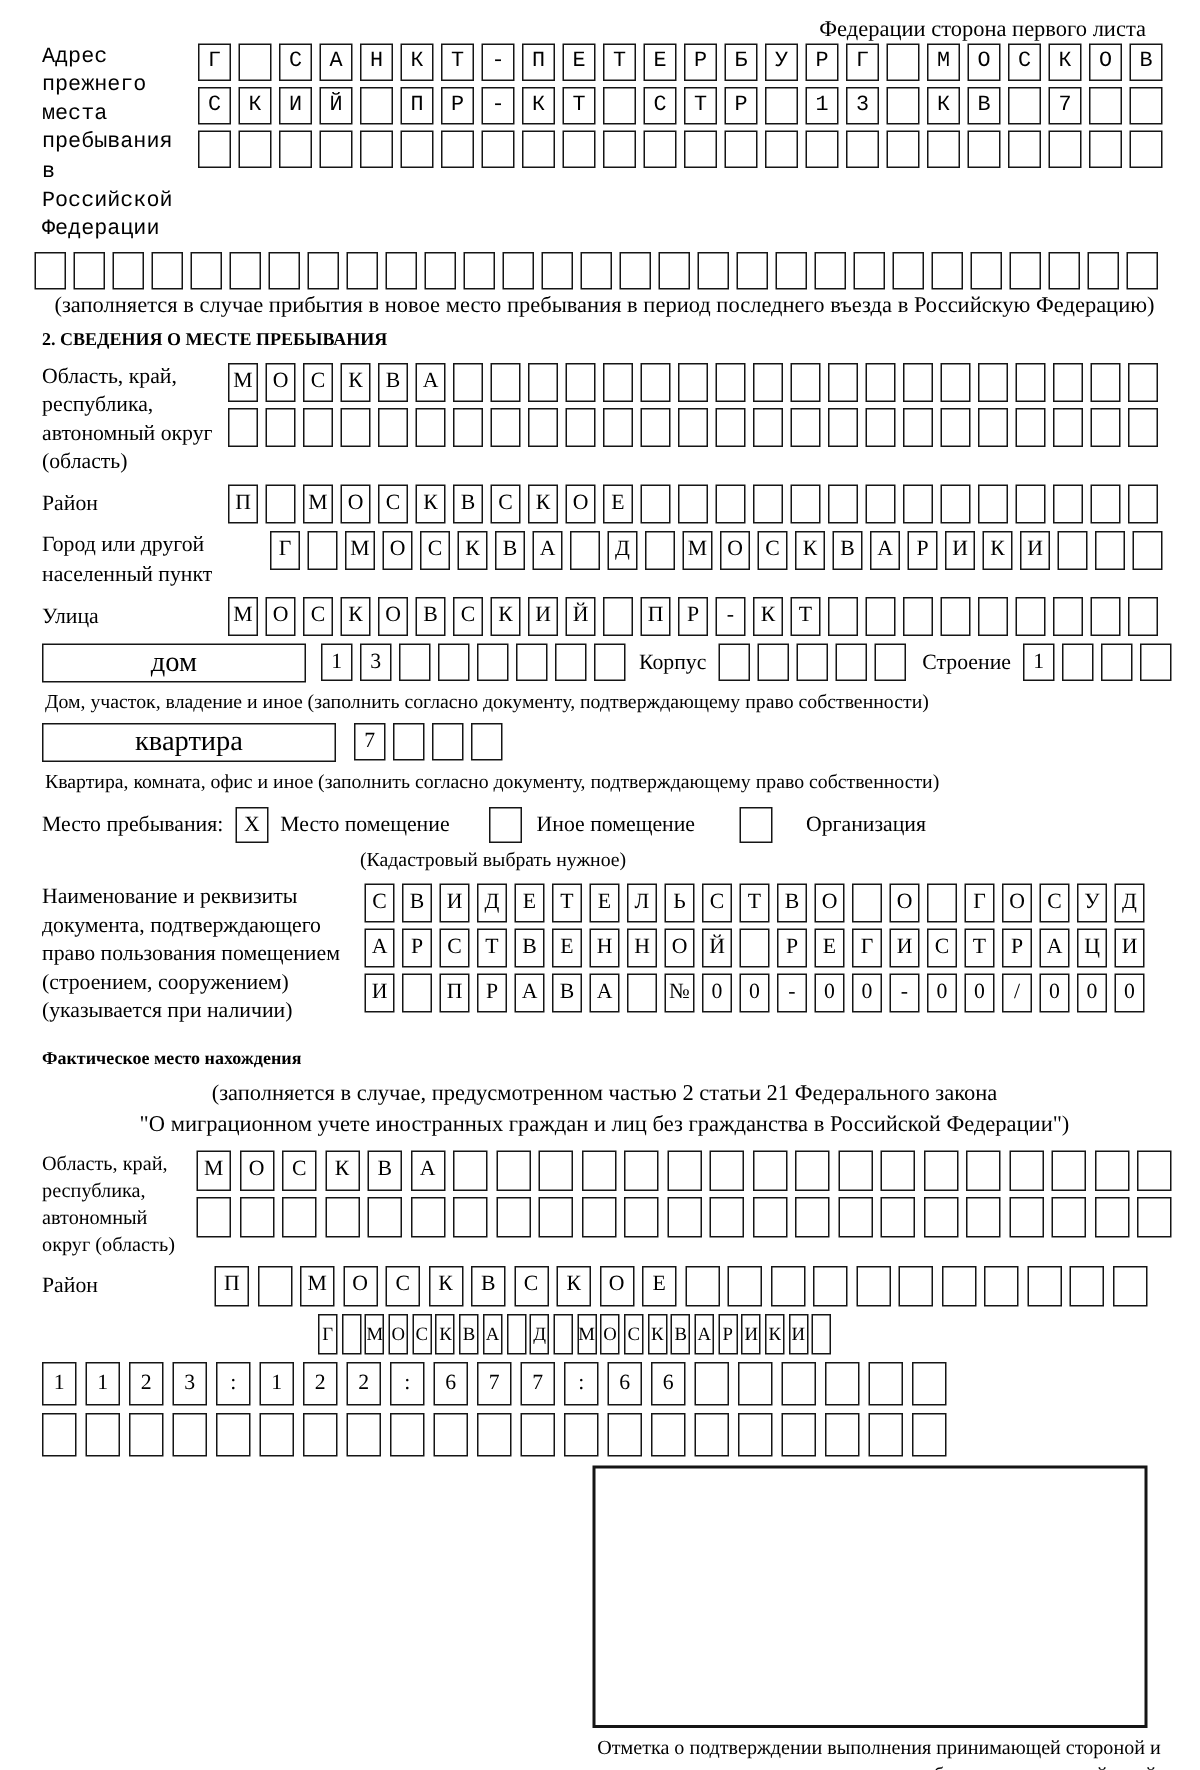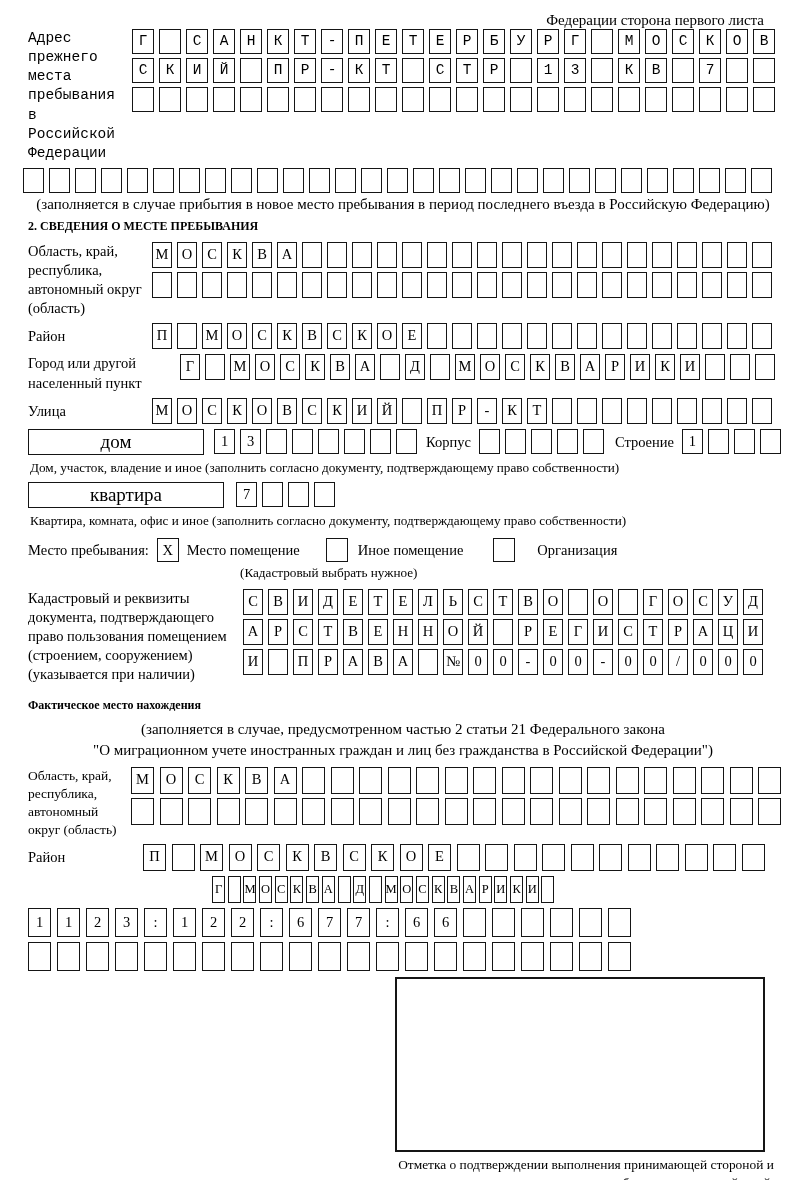"Кадастровый и реквизиты документа," div.flabel { text: Кадастровый -> Наименование }
